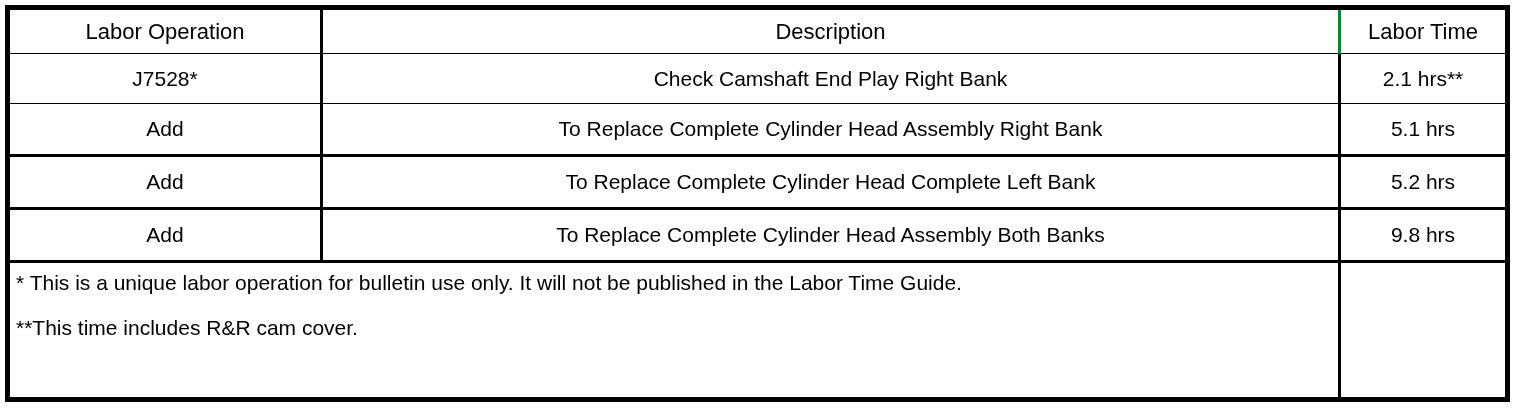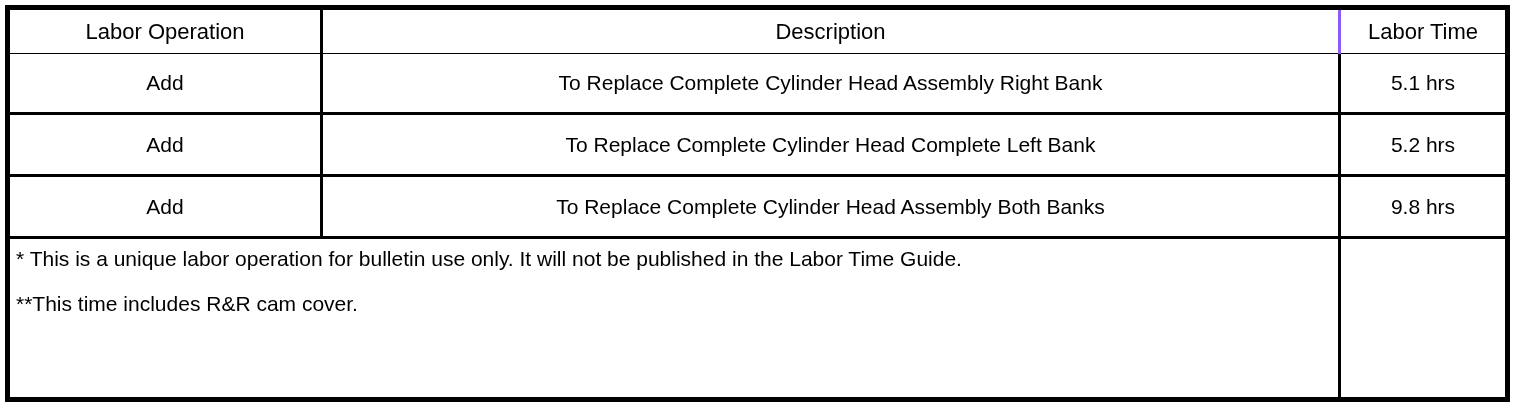"Description" thead th.desc-head { border-right: 3px solid #8b5cf6 -> 3px solid #15803d }
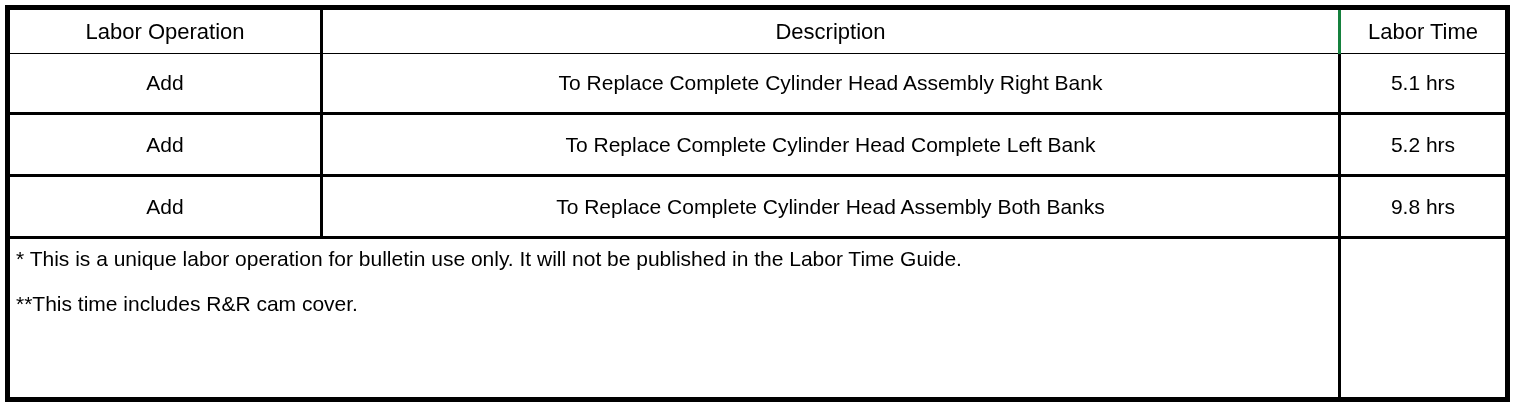"J7528*" tr.data-row { html: none -> <tr> <td>J7528*</td> <td>Check Camshaft End Play Right Bank</td> <td>2.1 hrs**</td> </tr> }
